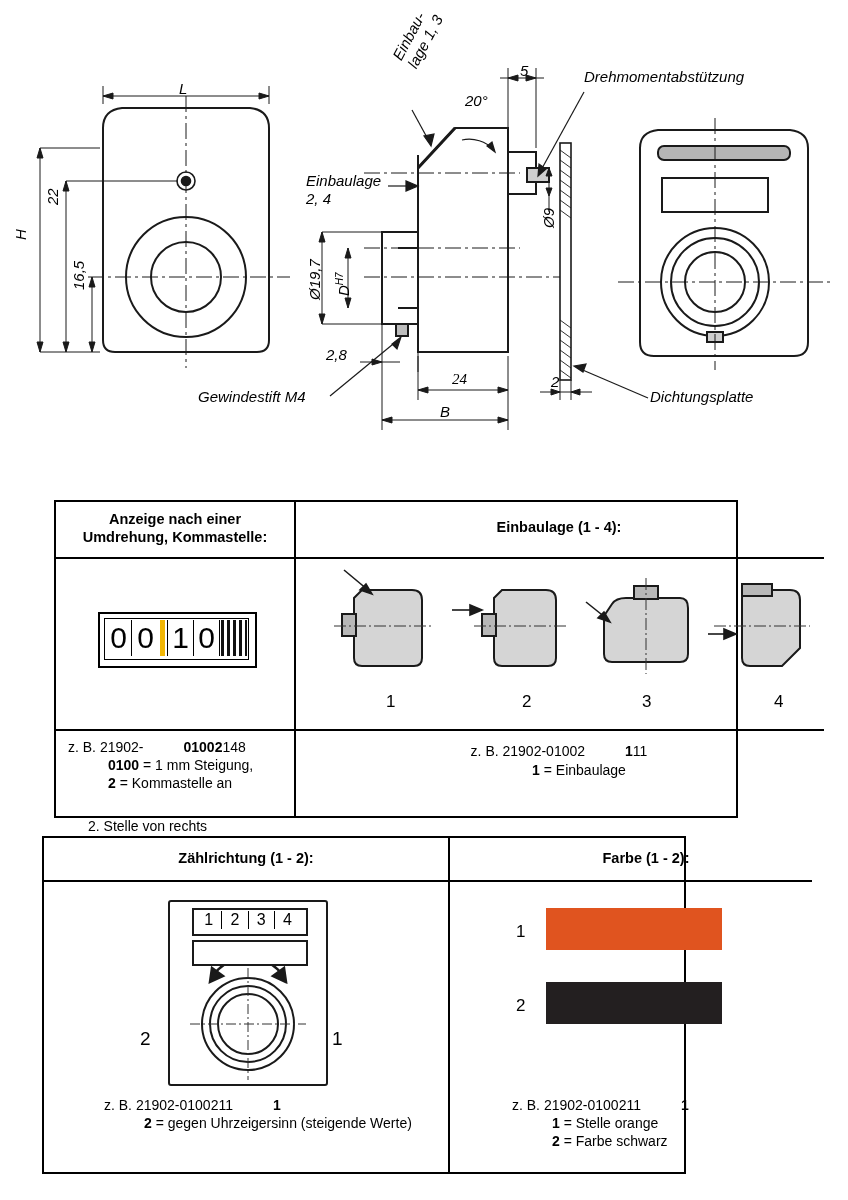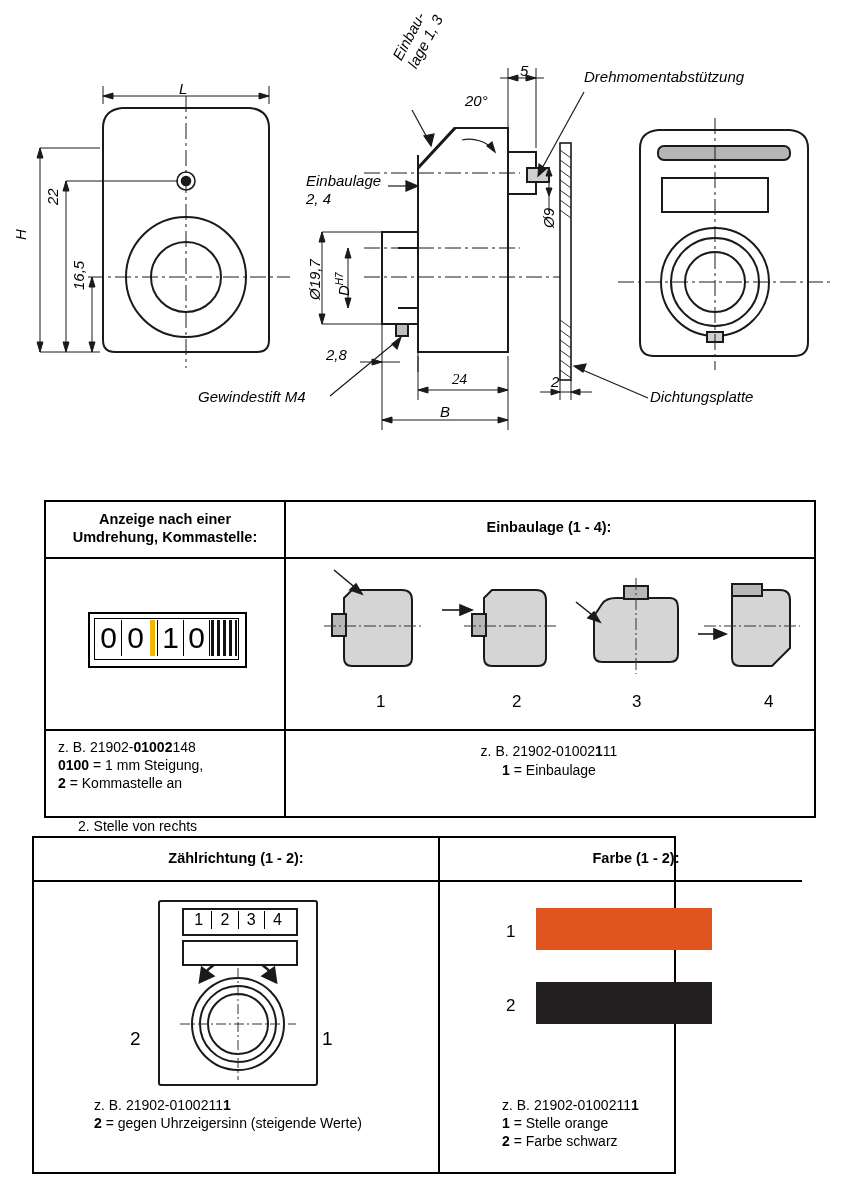"Anzeige nach einer" div.tbl { left: 44px -> 54px; width: 772px -> 684px }
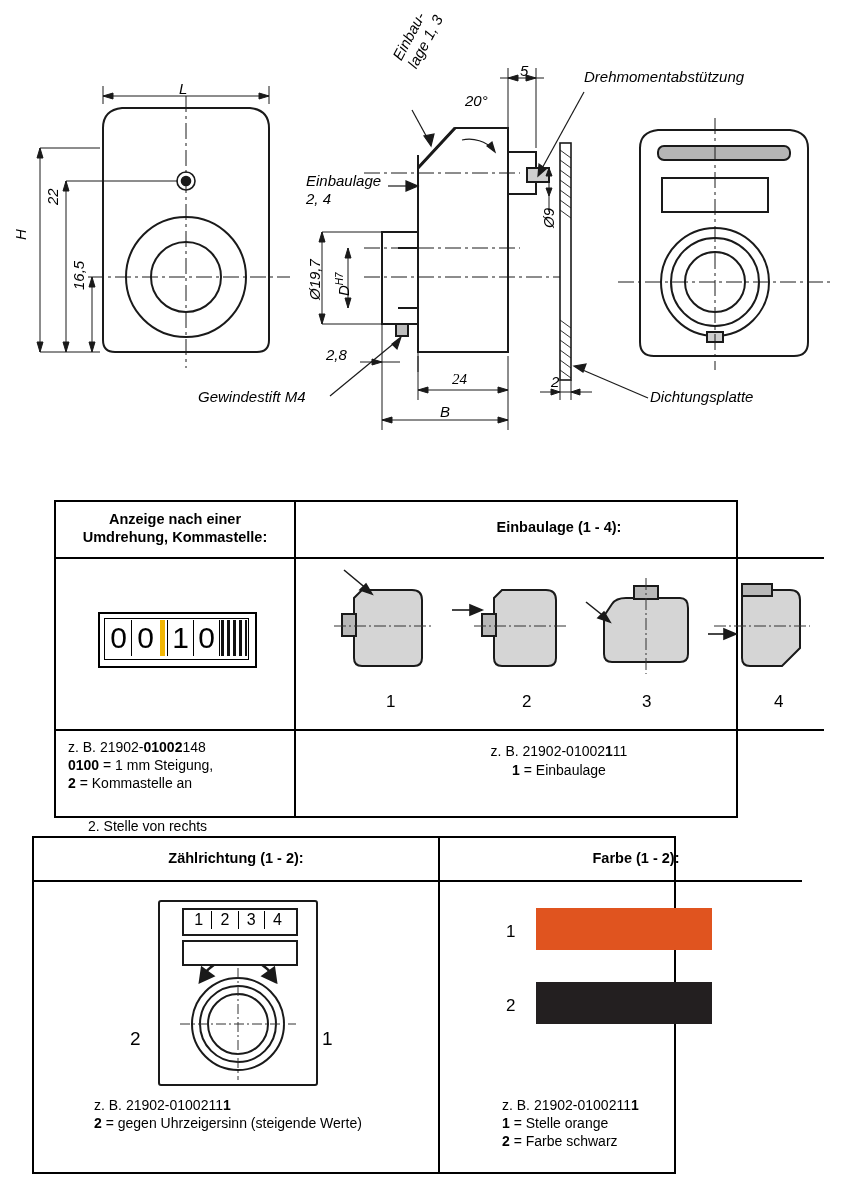"01002" .b { margin-left: none -> 40px }
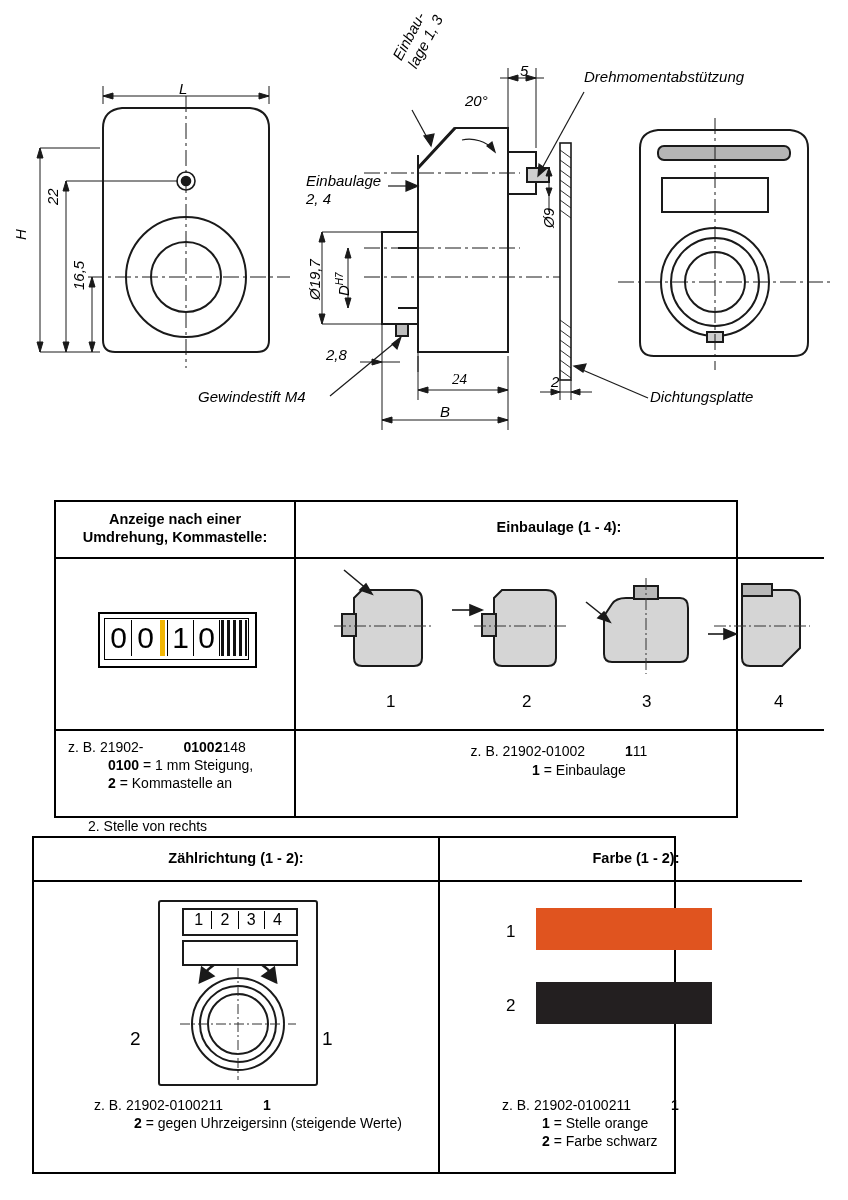"Zählrichtung (1 - 2):" div.tbl { left: 32px -> 42px }
